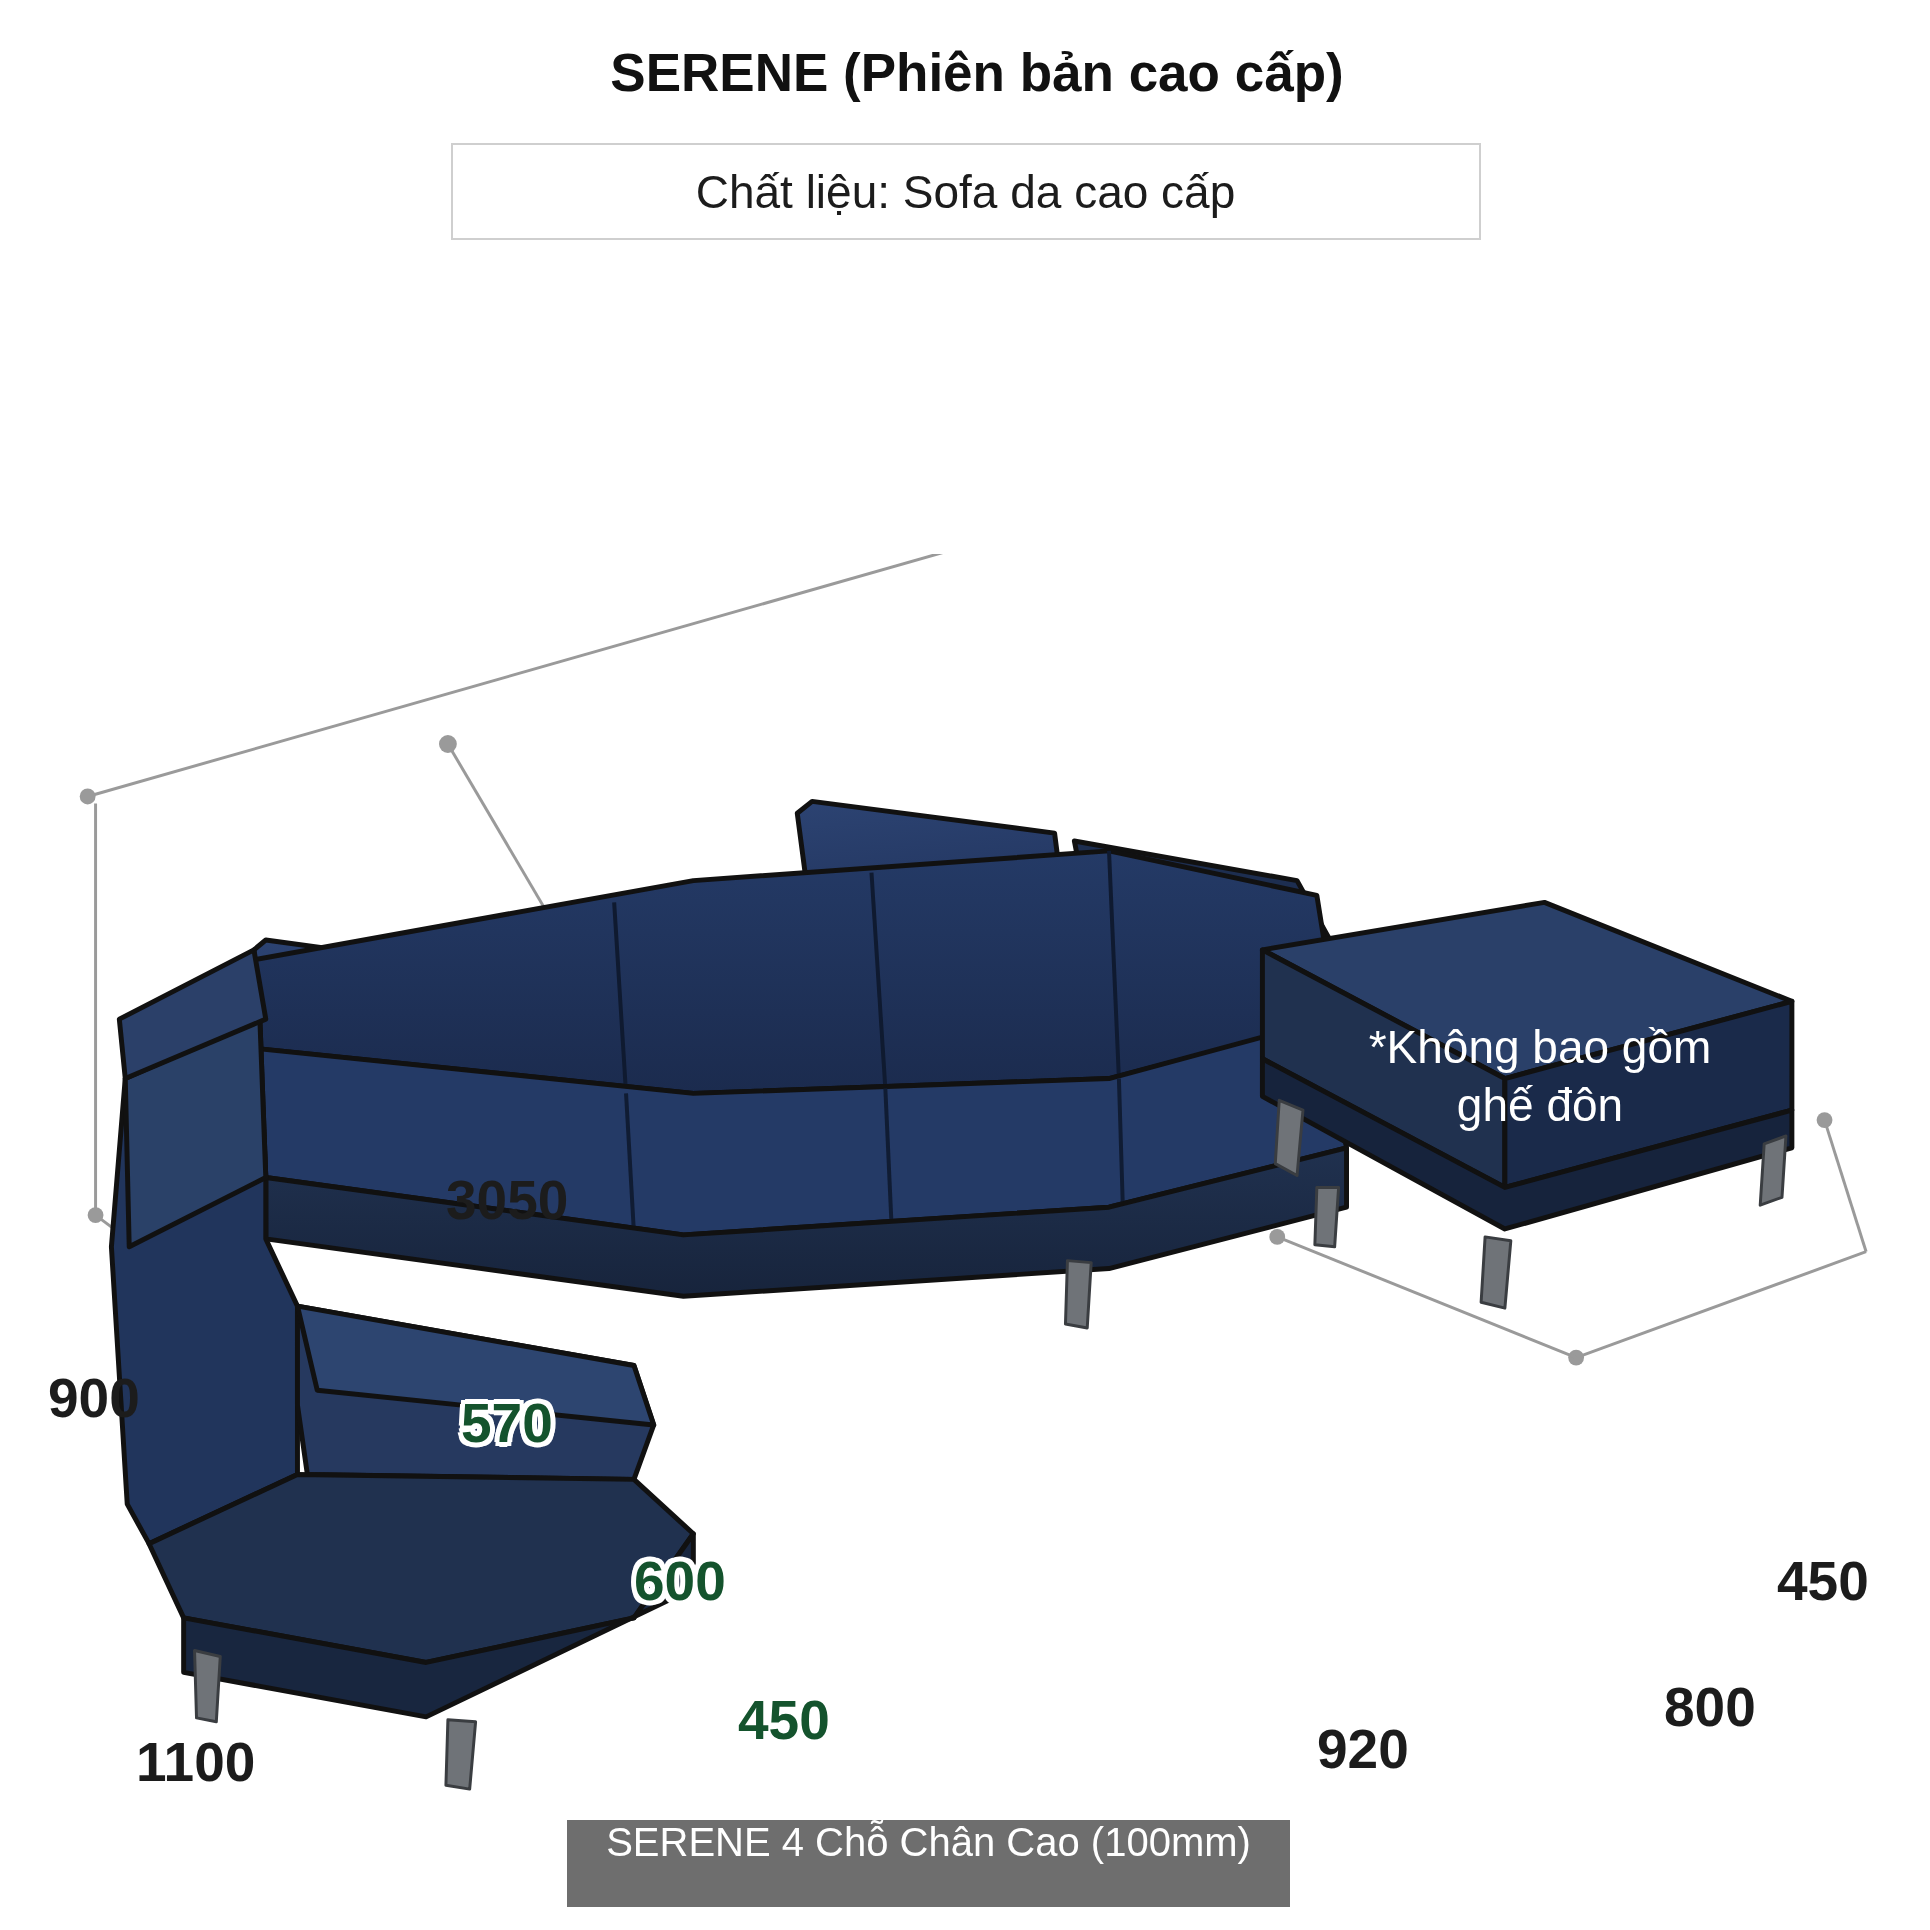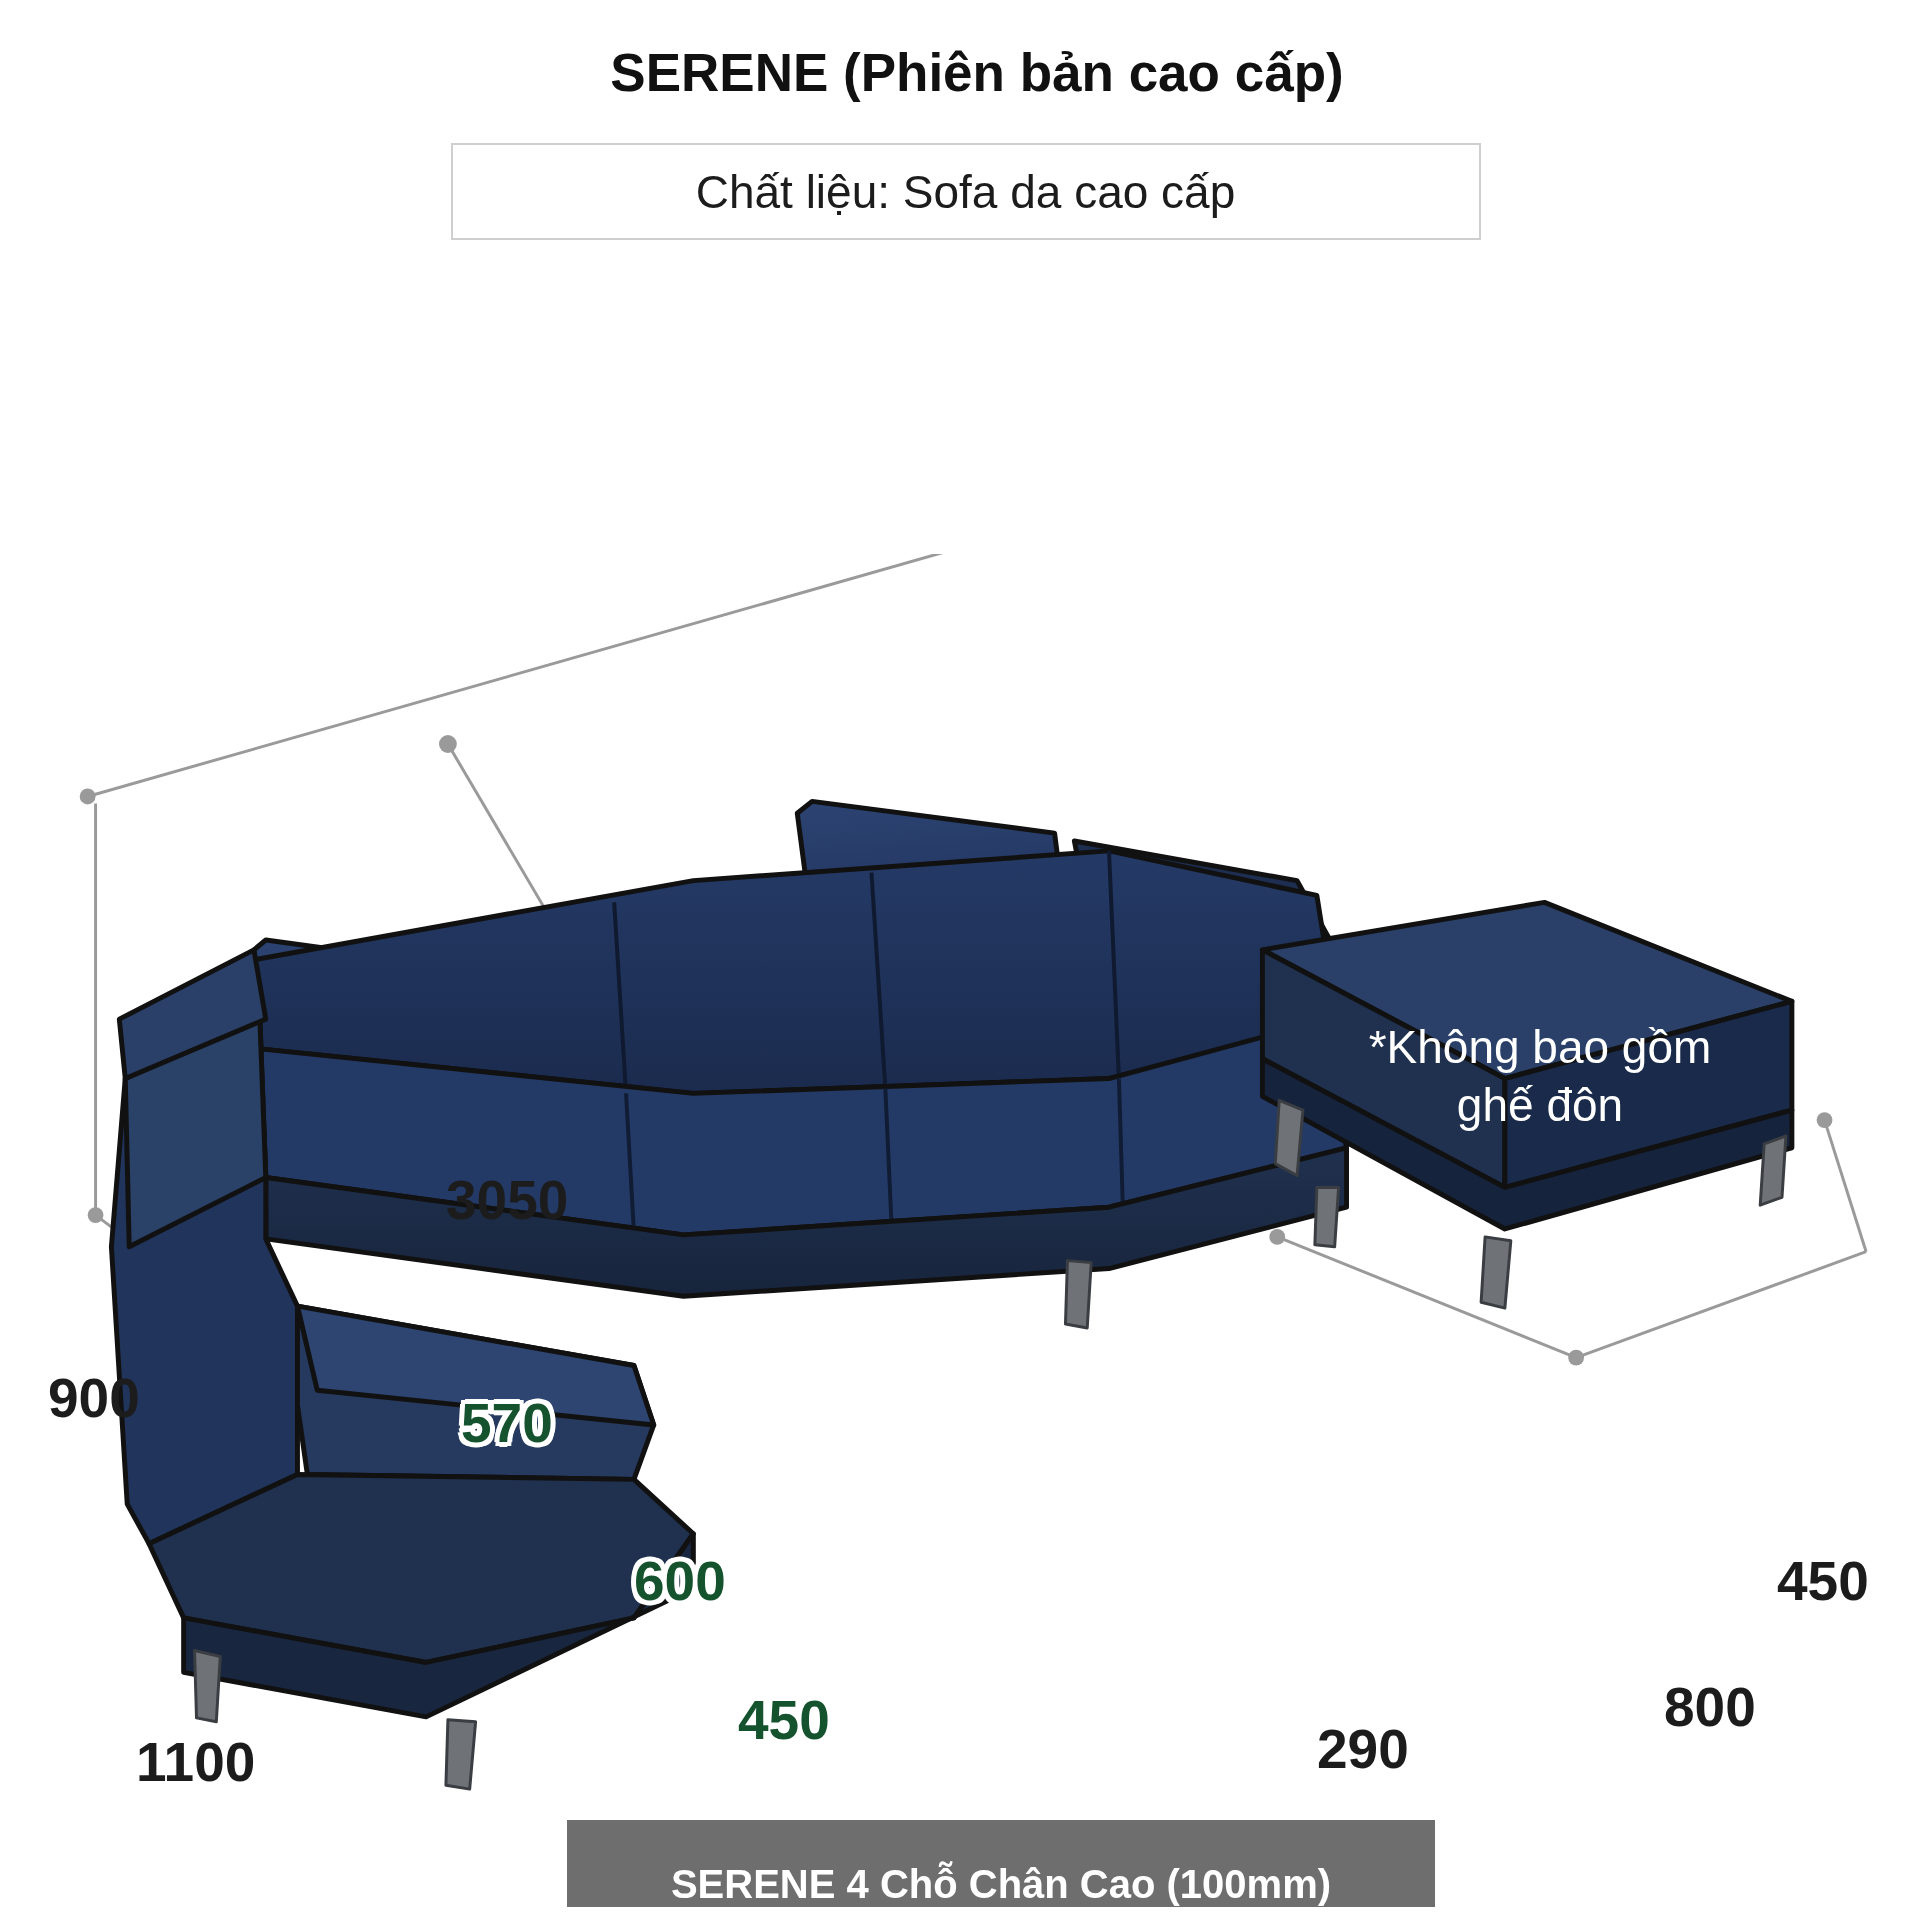"290" div.dim { text: 290 -> 920 }
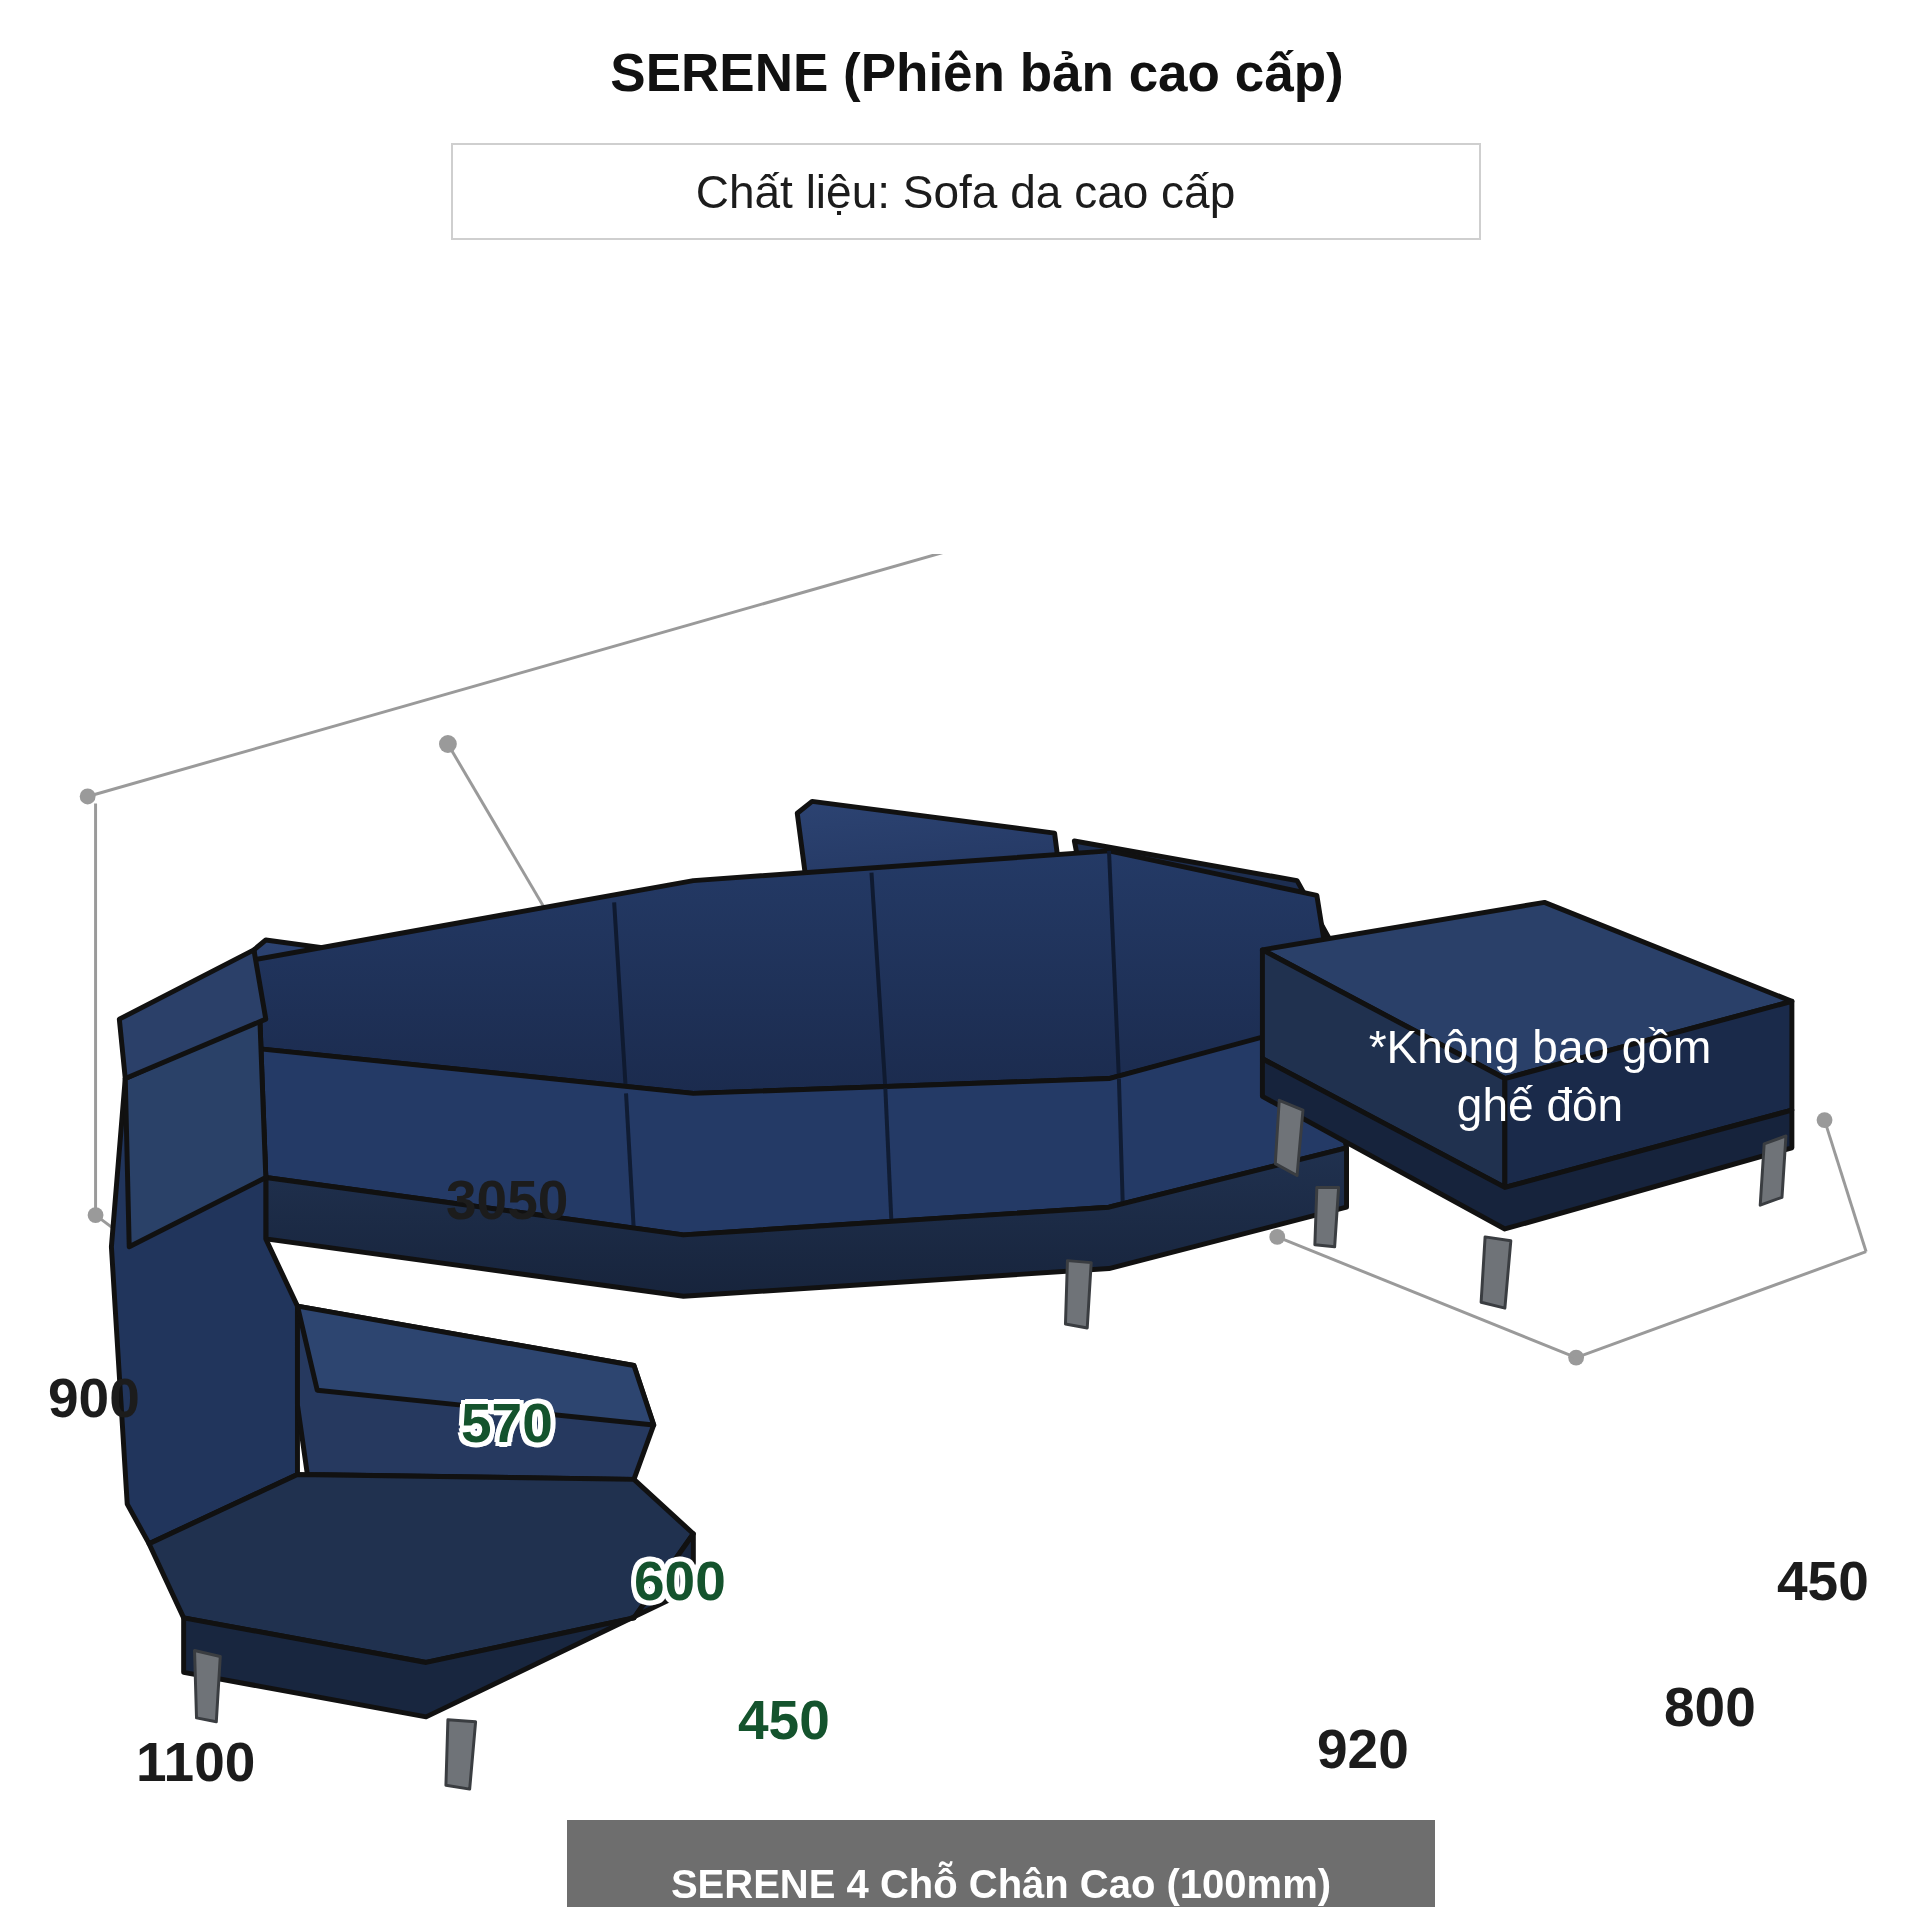"SERENE 4 Chỗ Chân Cao" .caption { align-items: flex-end -> flex-start; font-weight: bold -> none; width: 868px -> 723px }
